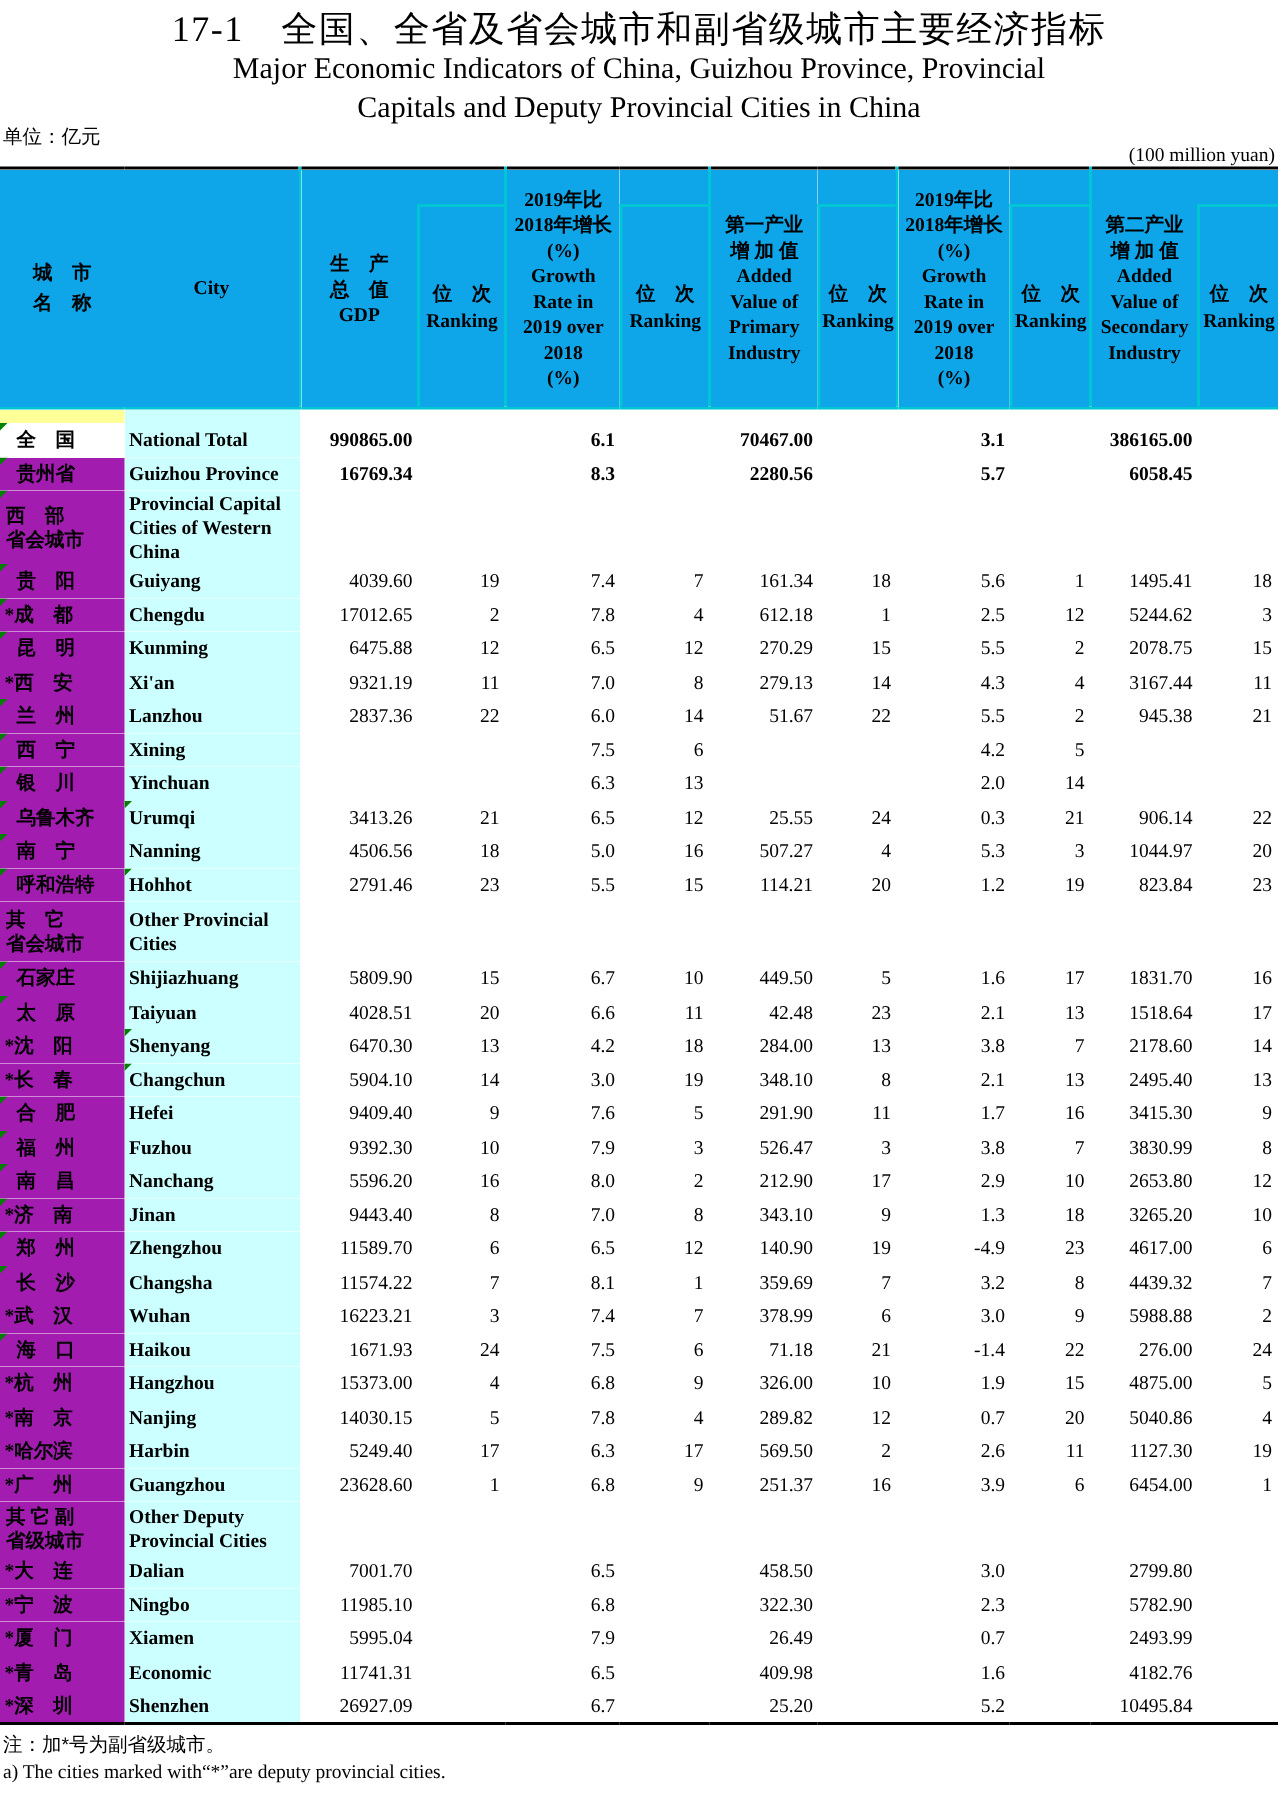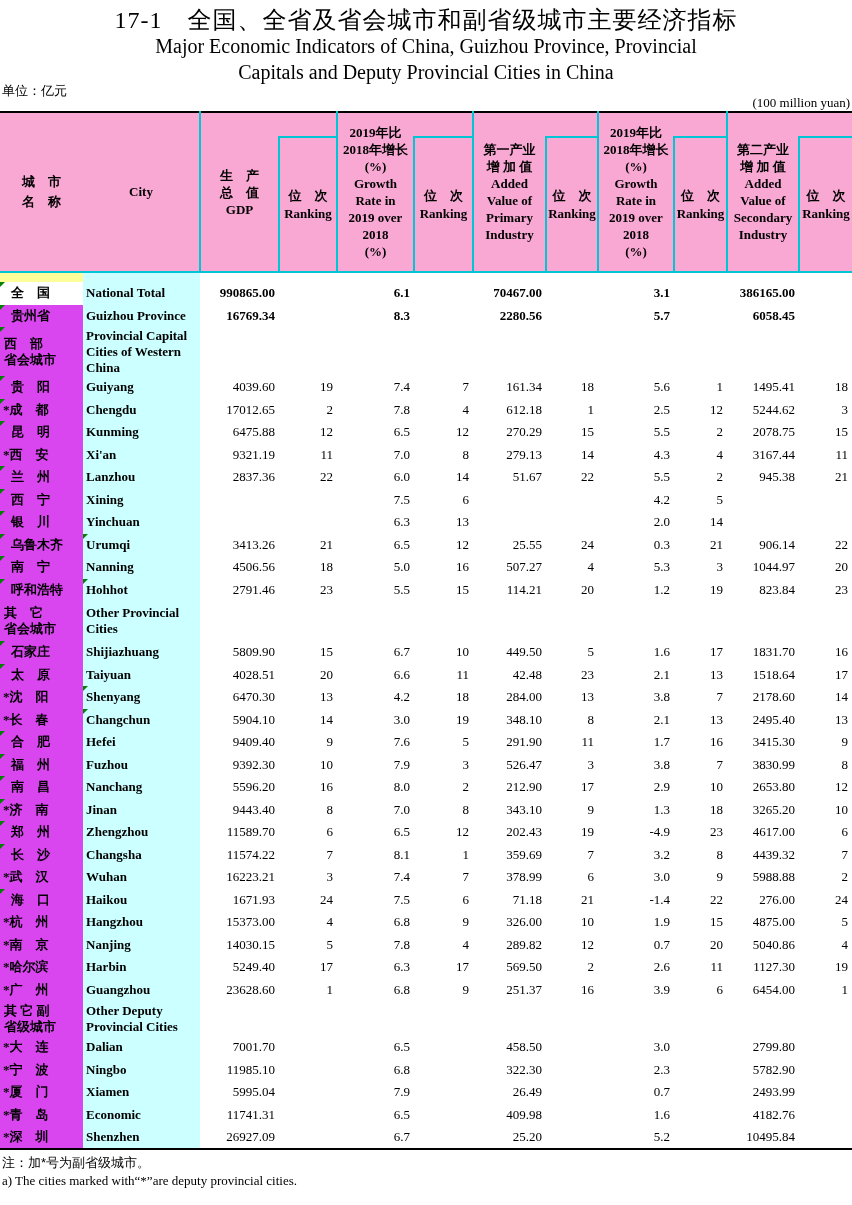"2019年比" thead th { background: #f9a8d4 -> #0ea5e9 }
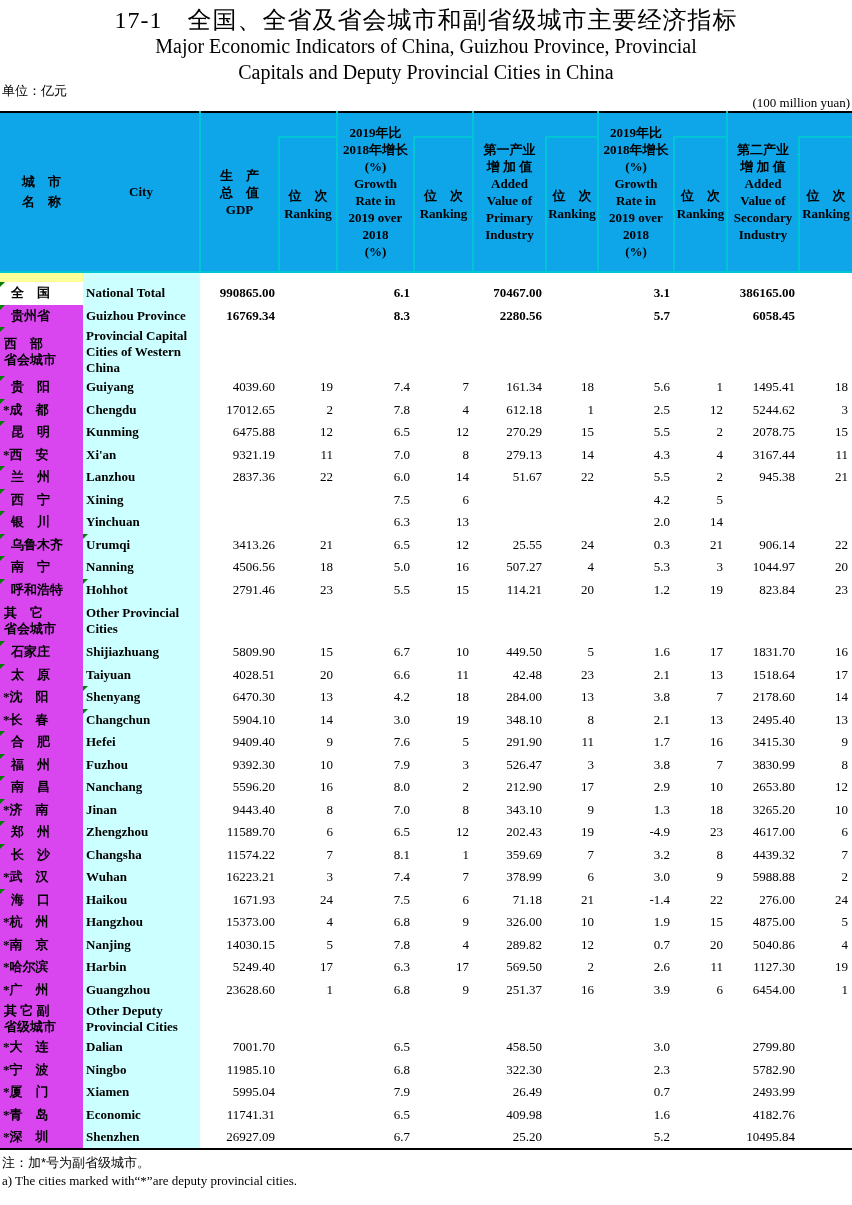"贵州省" td.c-cn { background: #d946ef -> #a21caf }
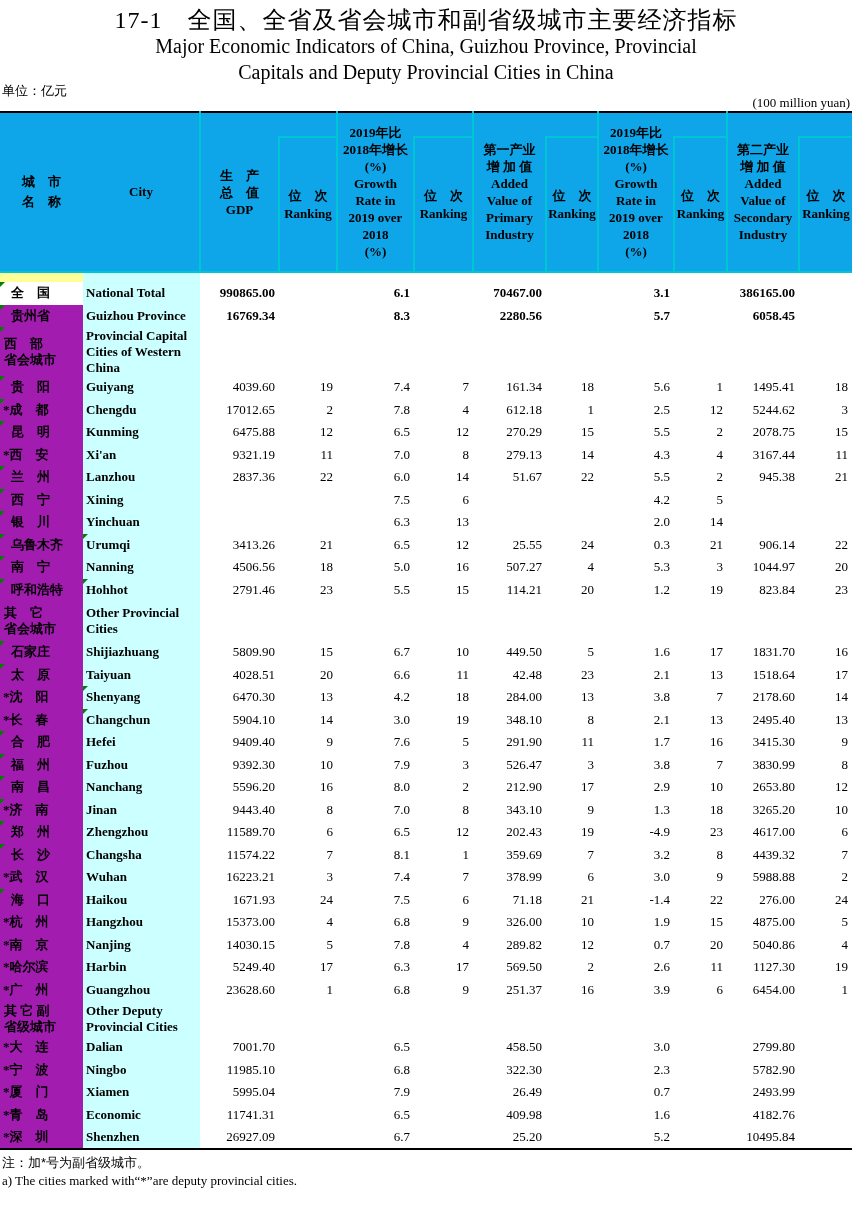"202.43" td.c-val { text: 202.43 -> 140.90 }
